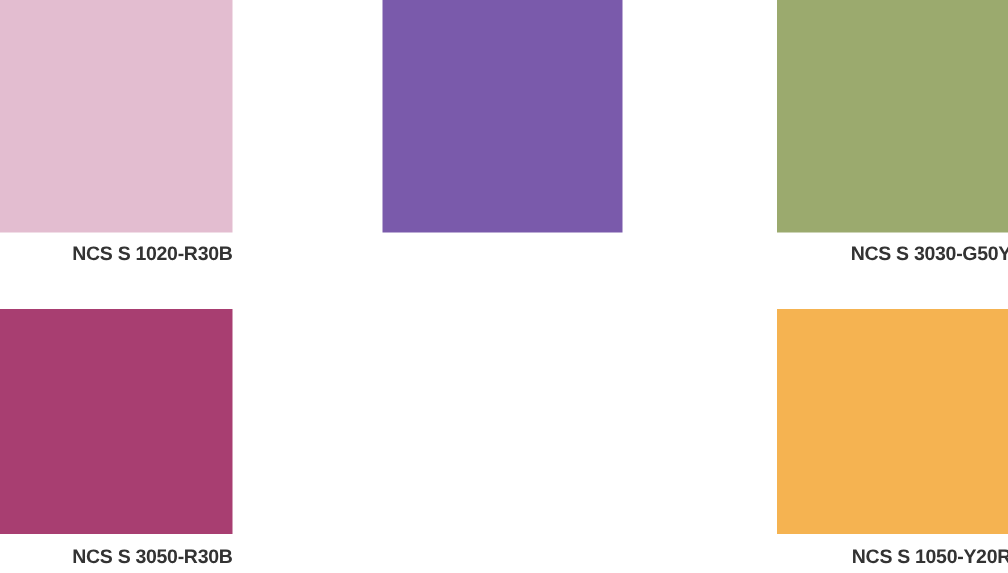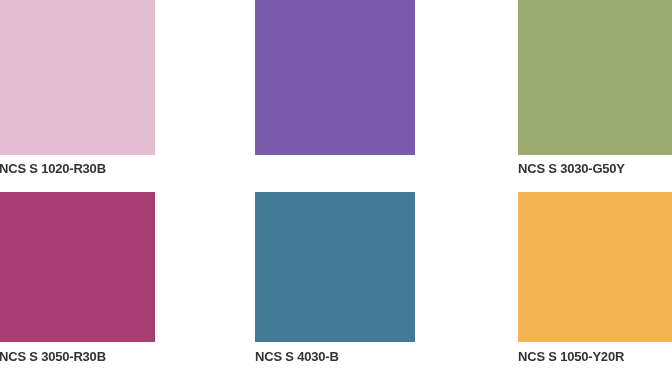"NCS S 1020-R30B" .swatch-label { text-align: left -> right }
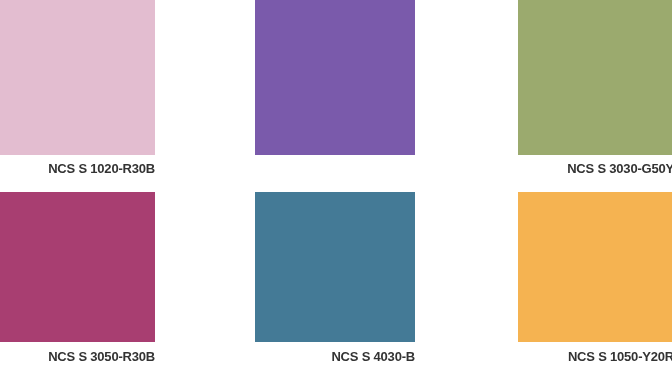"NCS S 3050-R30B" .row-2 { top: 192px -> 206px }
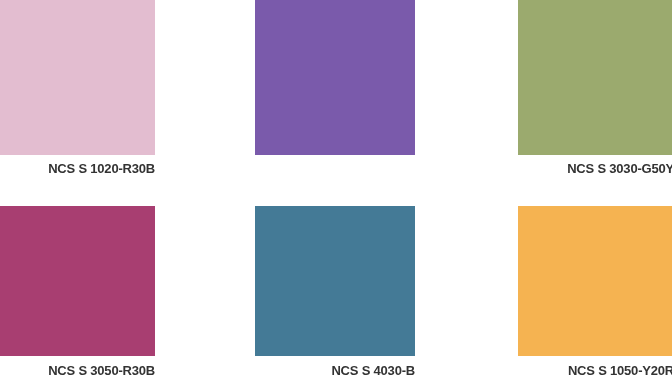"NCS S 4030-B" div.swatch-cell { html: <div> <div></div> <div>NCS S 4030-B</div> </div> -> none }
